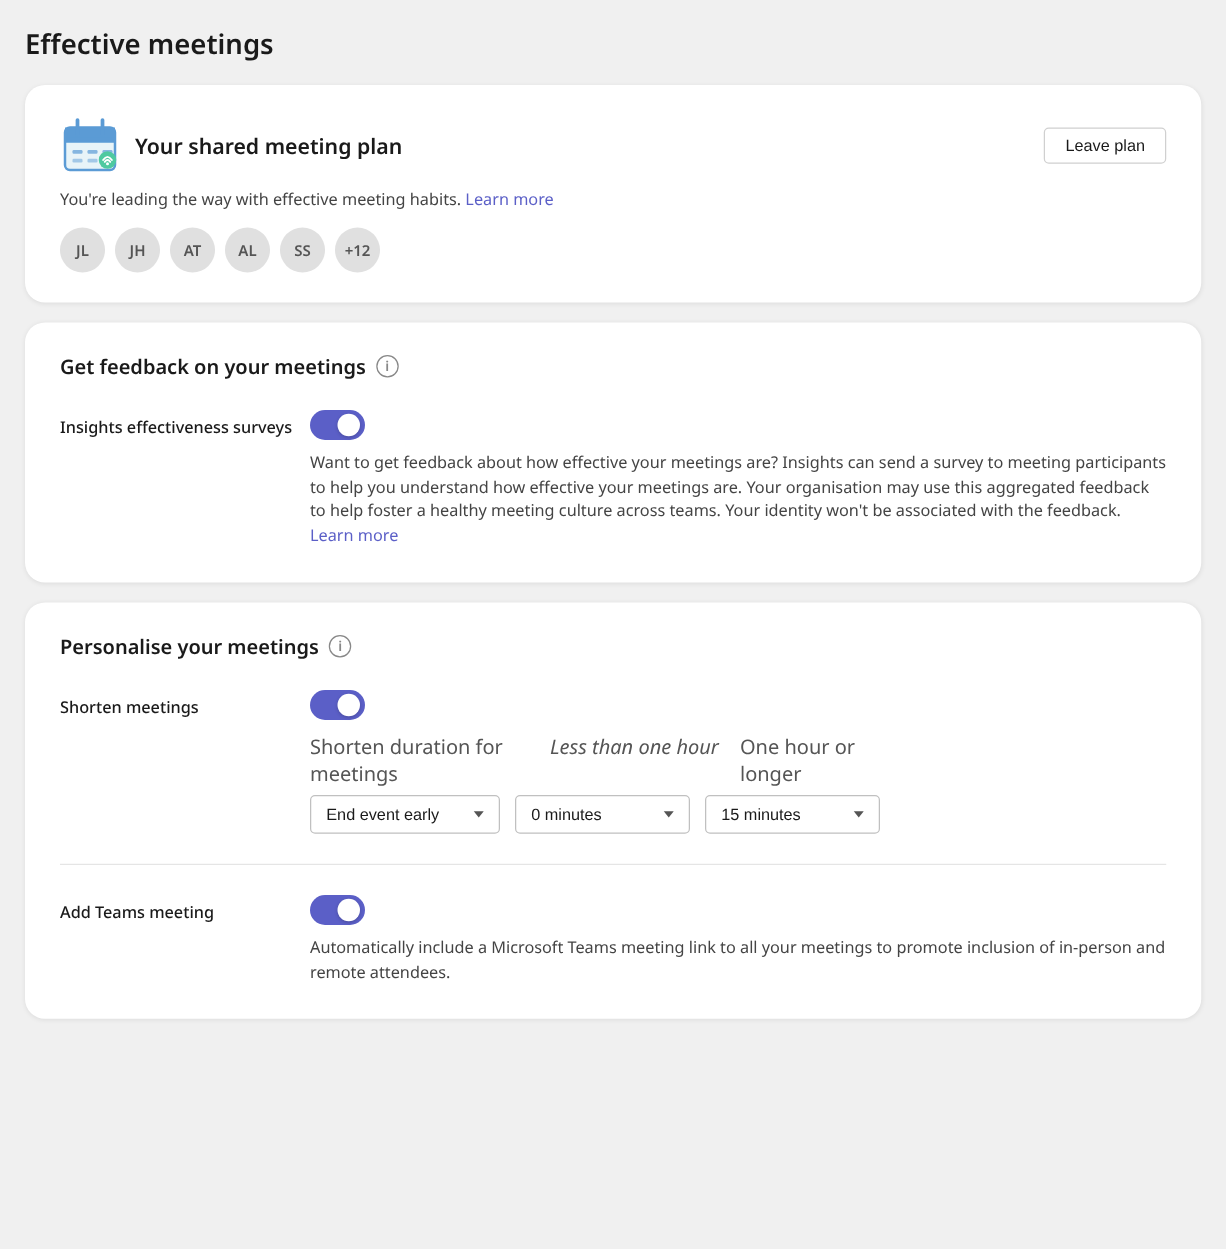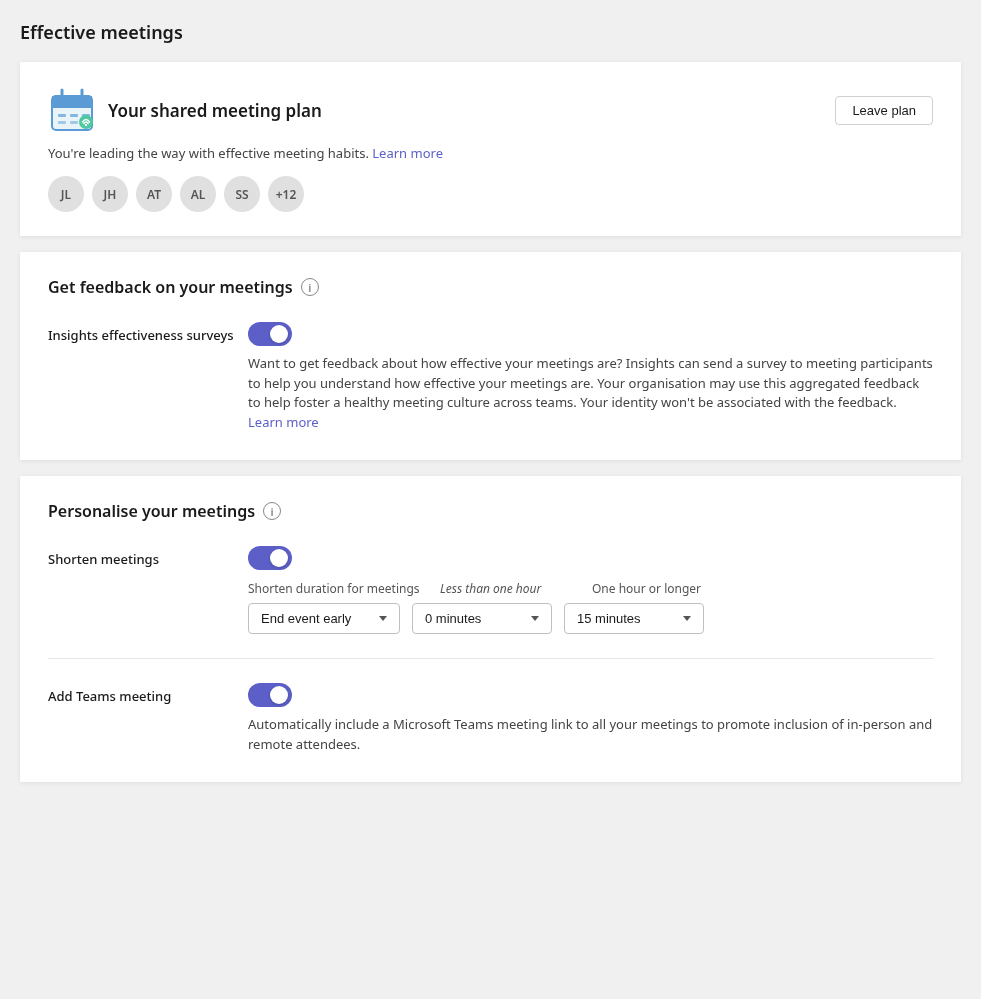"Effective meetings" .page-title { font-size: 18px -> 22px }
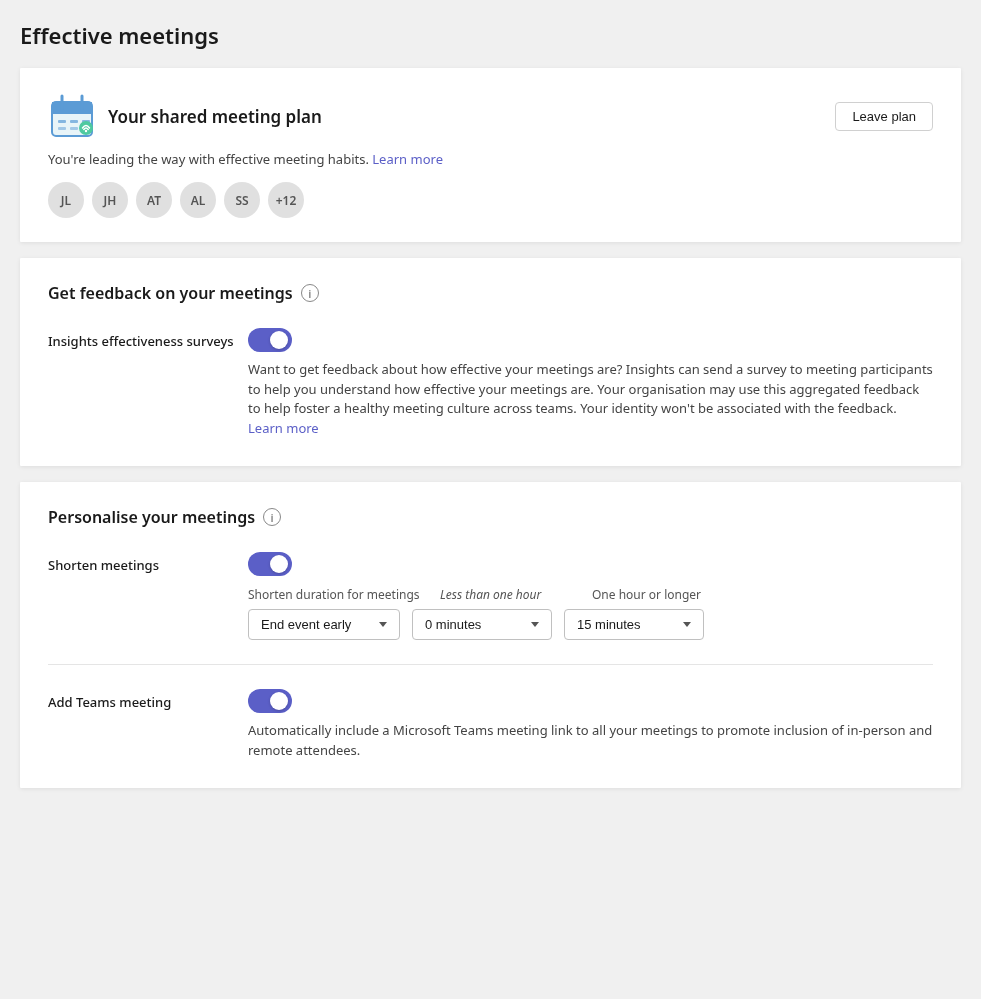"Your shared meeting plan" .card { border-radius: 1px -> 16px }
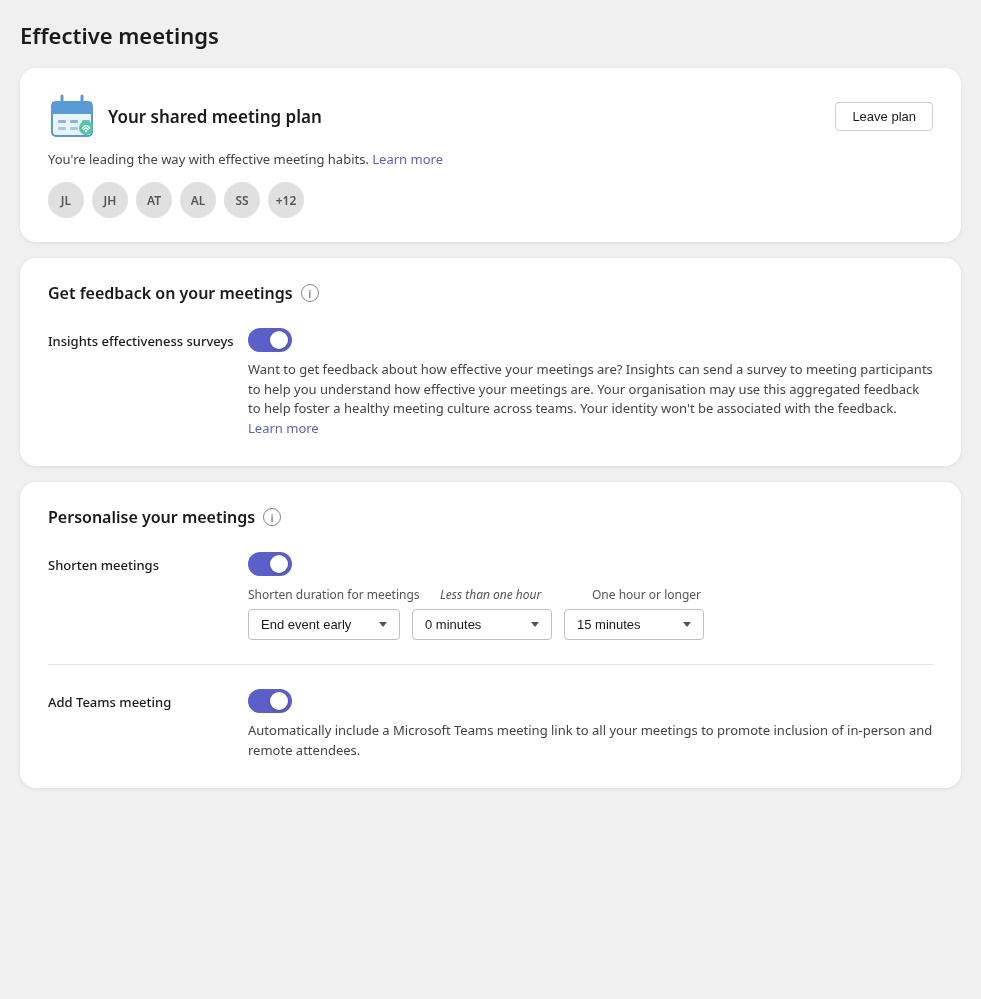"Shorten duration for meetings" .shorten-label-item { font-size: 12px -> 16px }
